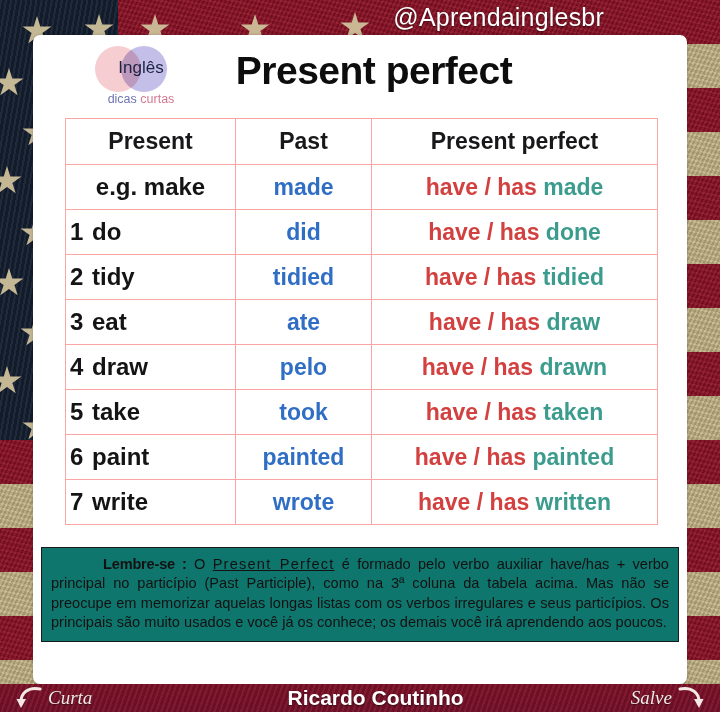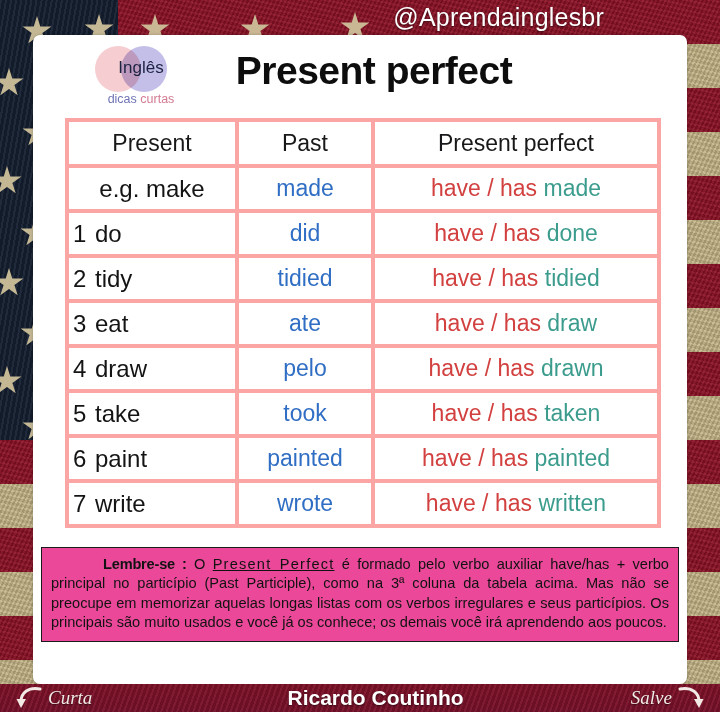"Present" #verb-table th, #verb-table td { border: 4px solid #fca5a5 -> 1px solid #fca5a5; font-weight: normal -> bold }
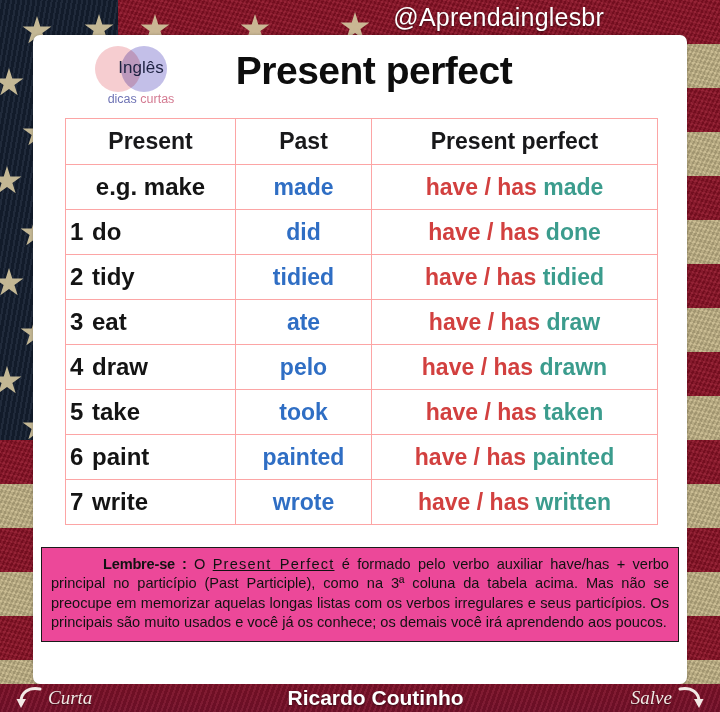"Lembre-se : O Present Perfect" #note-box { background: #ec4899 -> #0f766e }
